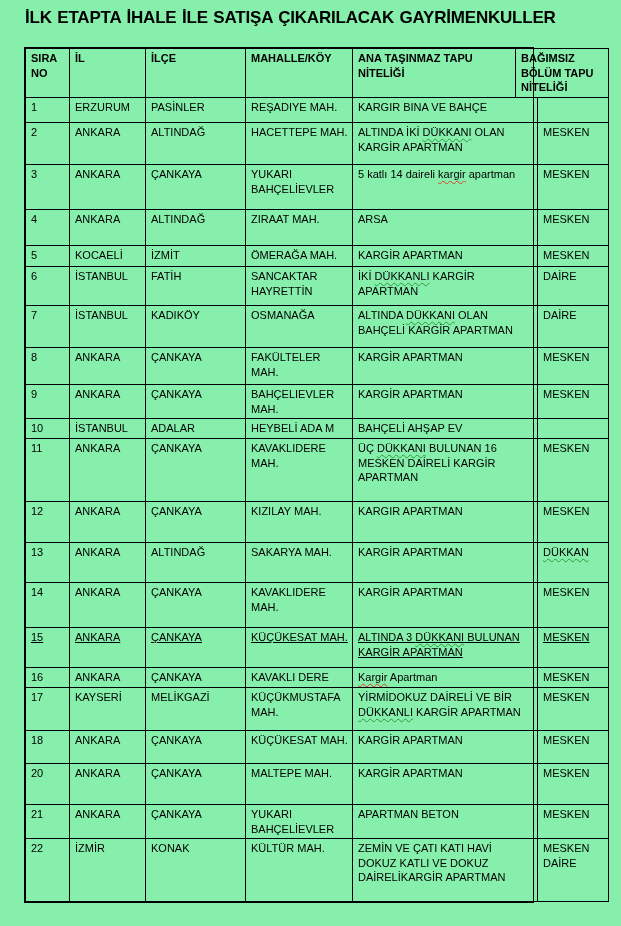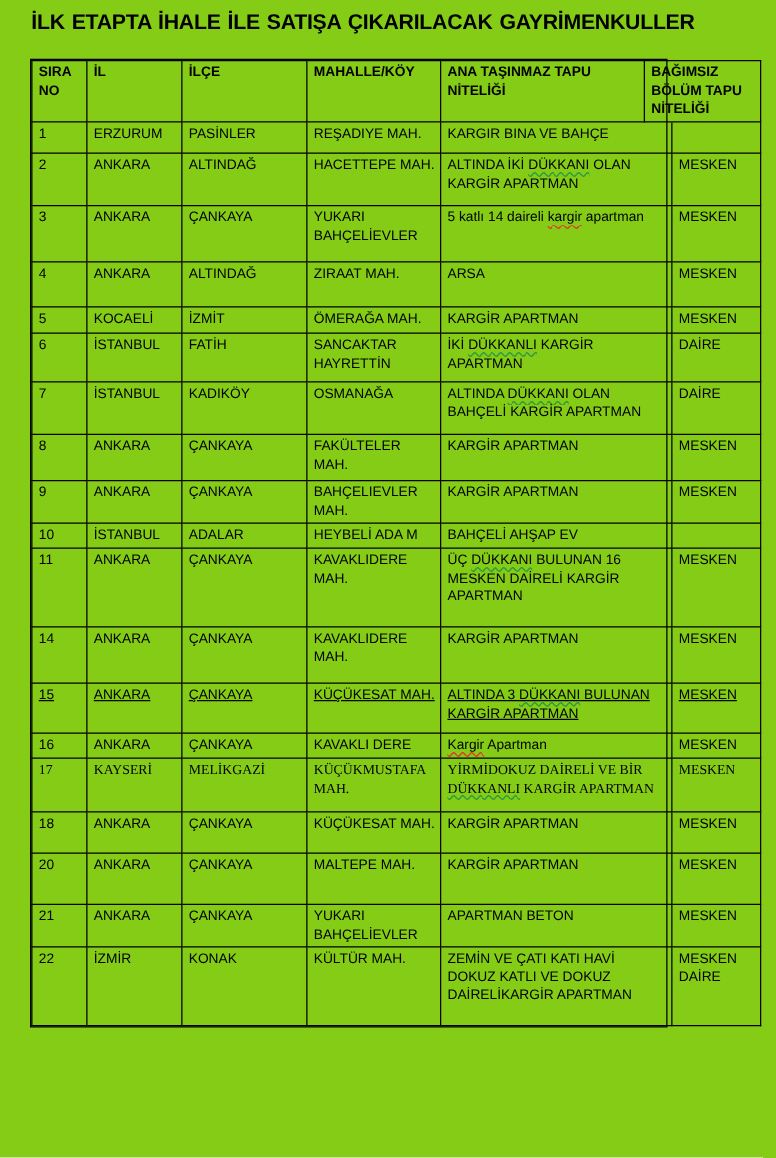"İLK ETAPTA İHALE İLE SATIŞA" .page { background: #84cc16 -> #86efac }
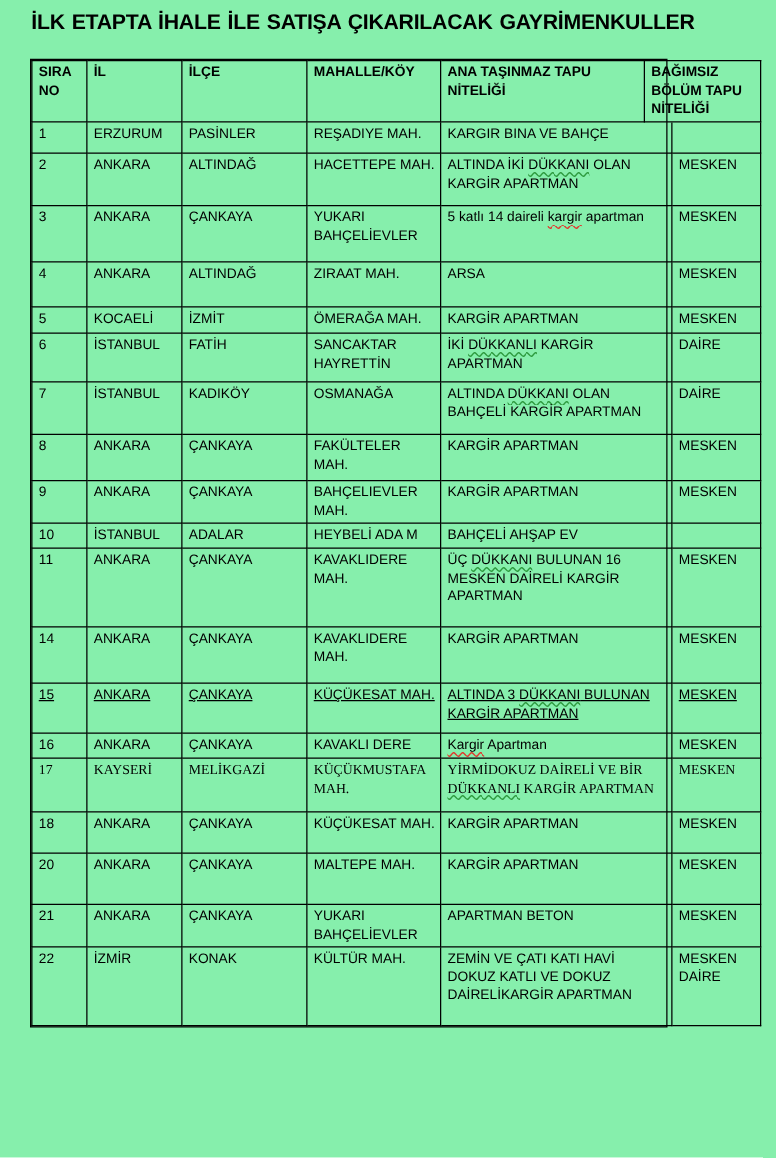"12" tr { html: none -> <tr> <td><span>12</span></td> <td><span>ANKARA</span></td> <td><span>ÇANKAYA</span></td> <td><span>KIZILAY MAH.</span></td> <td><span>KARGIR APARTMAN</span></td> <td><span>MESKEN</span></td> </tr> }
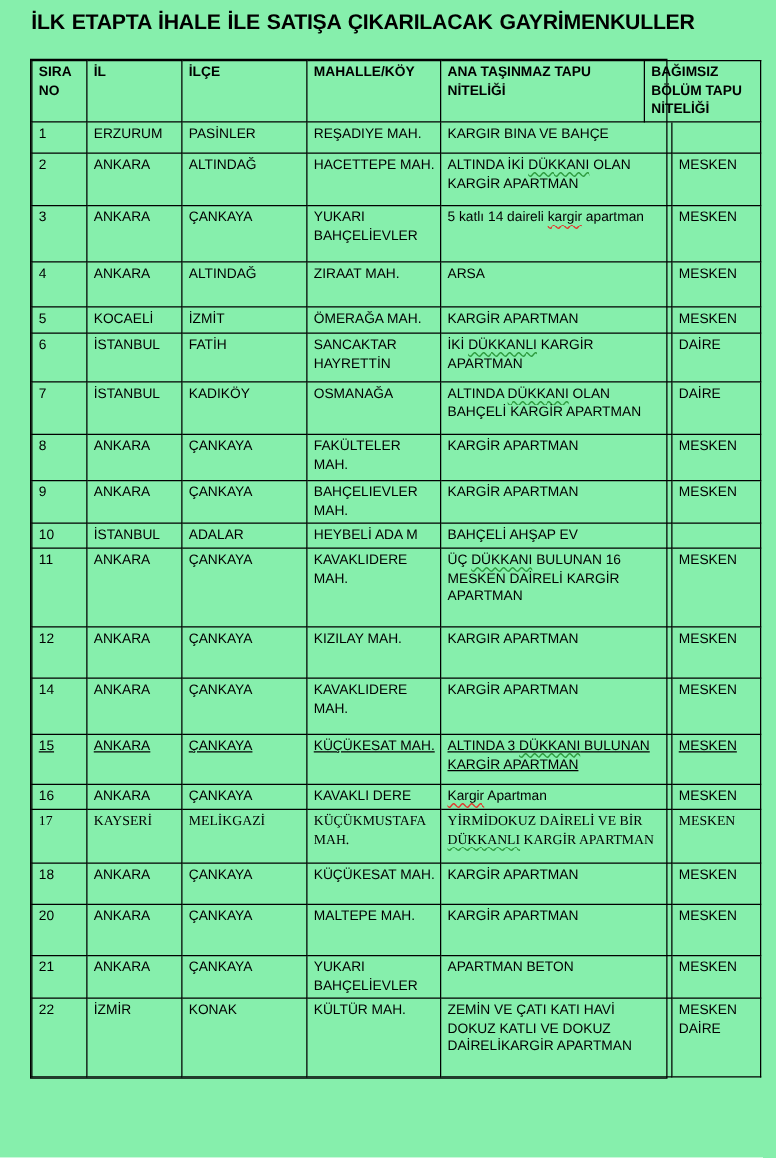"13" tr { html: none -> <tr> <td><span>13</span></td> <td><span>ANKARA</span></td> <td><span>ALTINDAĞ</span></td> <td><span>SAKARYA MAH.</span></td> <td><span>KARGİR APARTMAN</span></td> <td><span>DÜKKAN</span></td> </tr> }
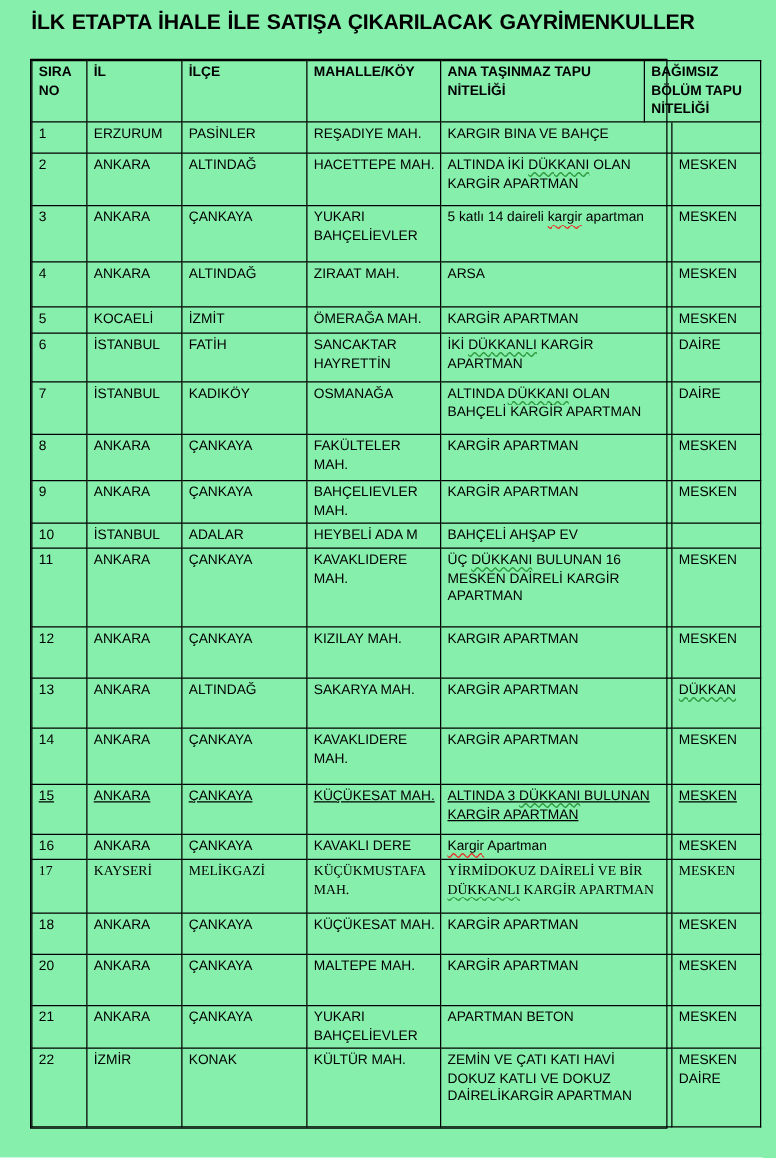"17" tr { font-family: Liberation Serif, serif -> none }
